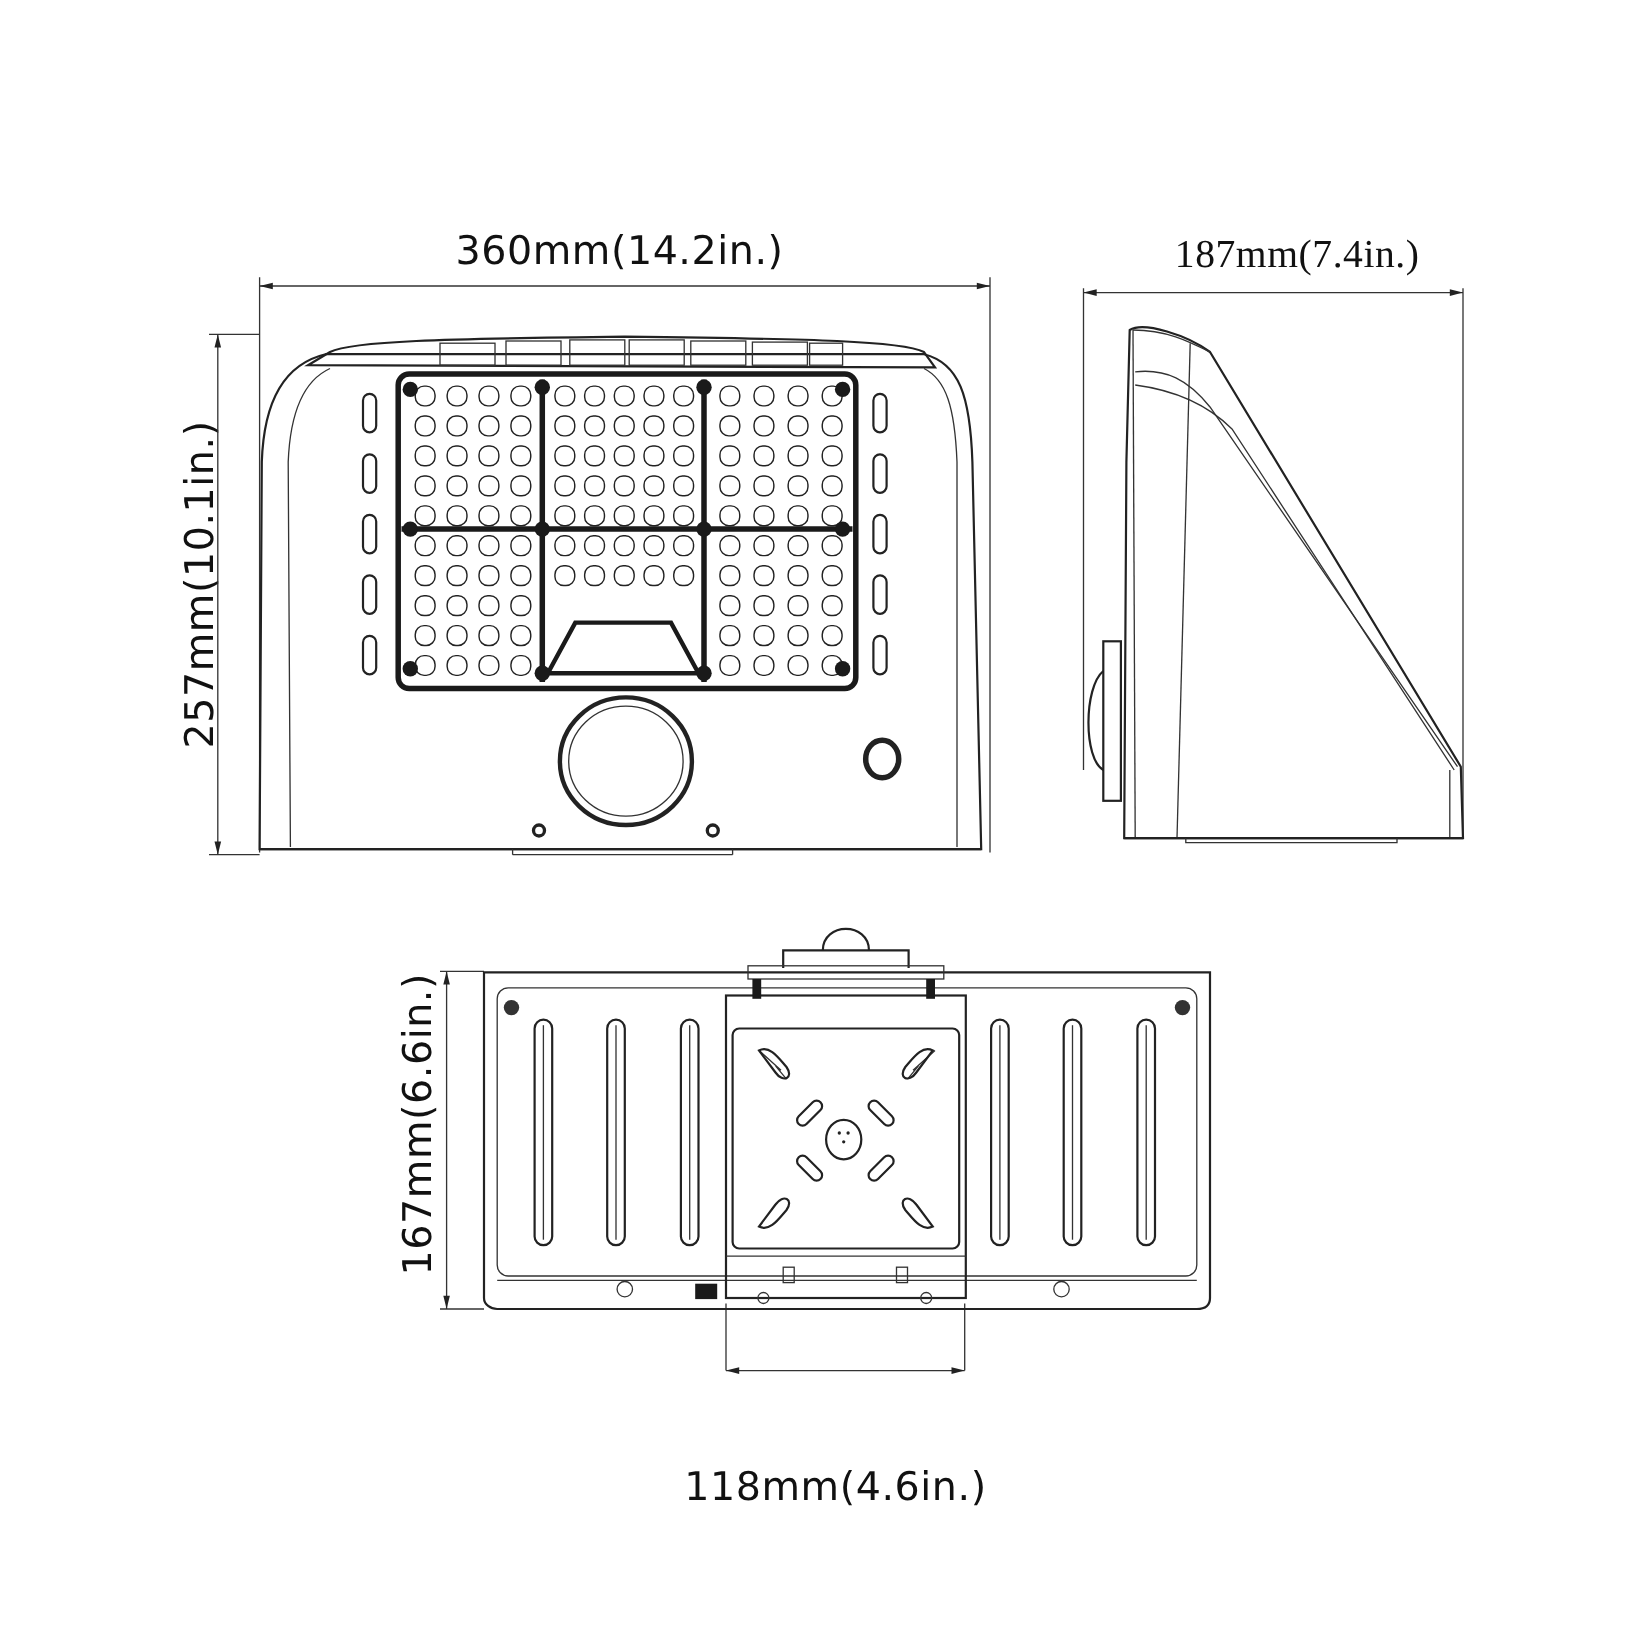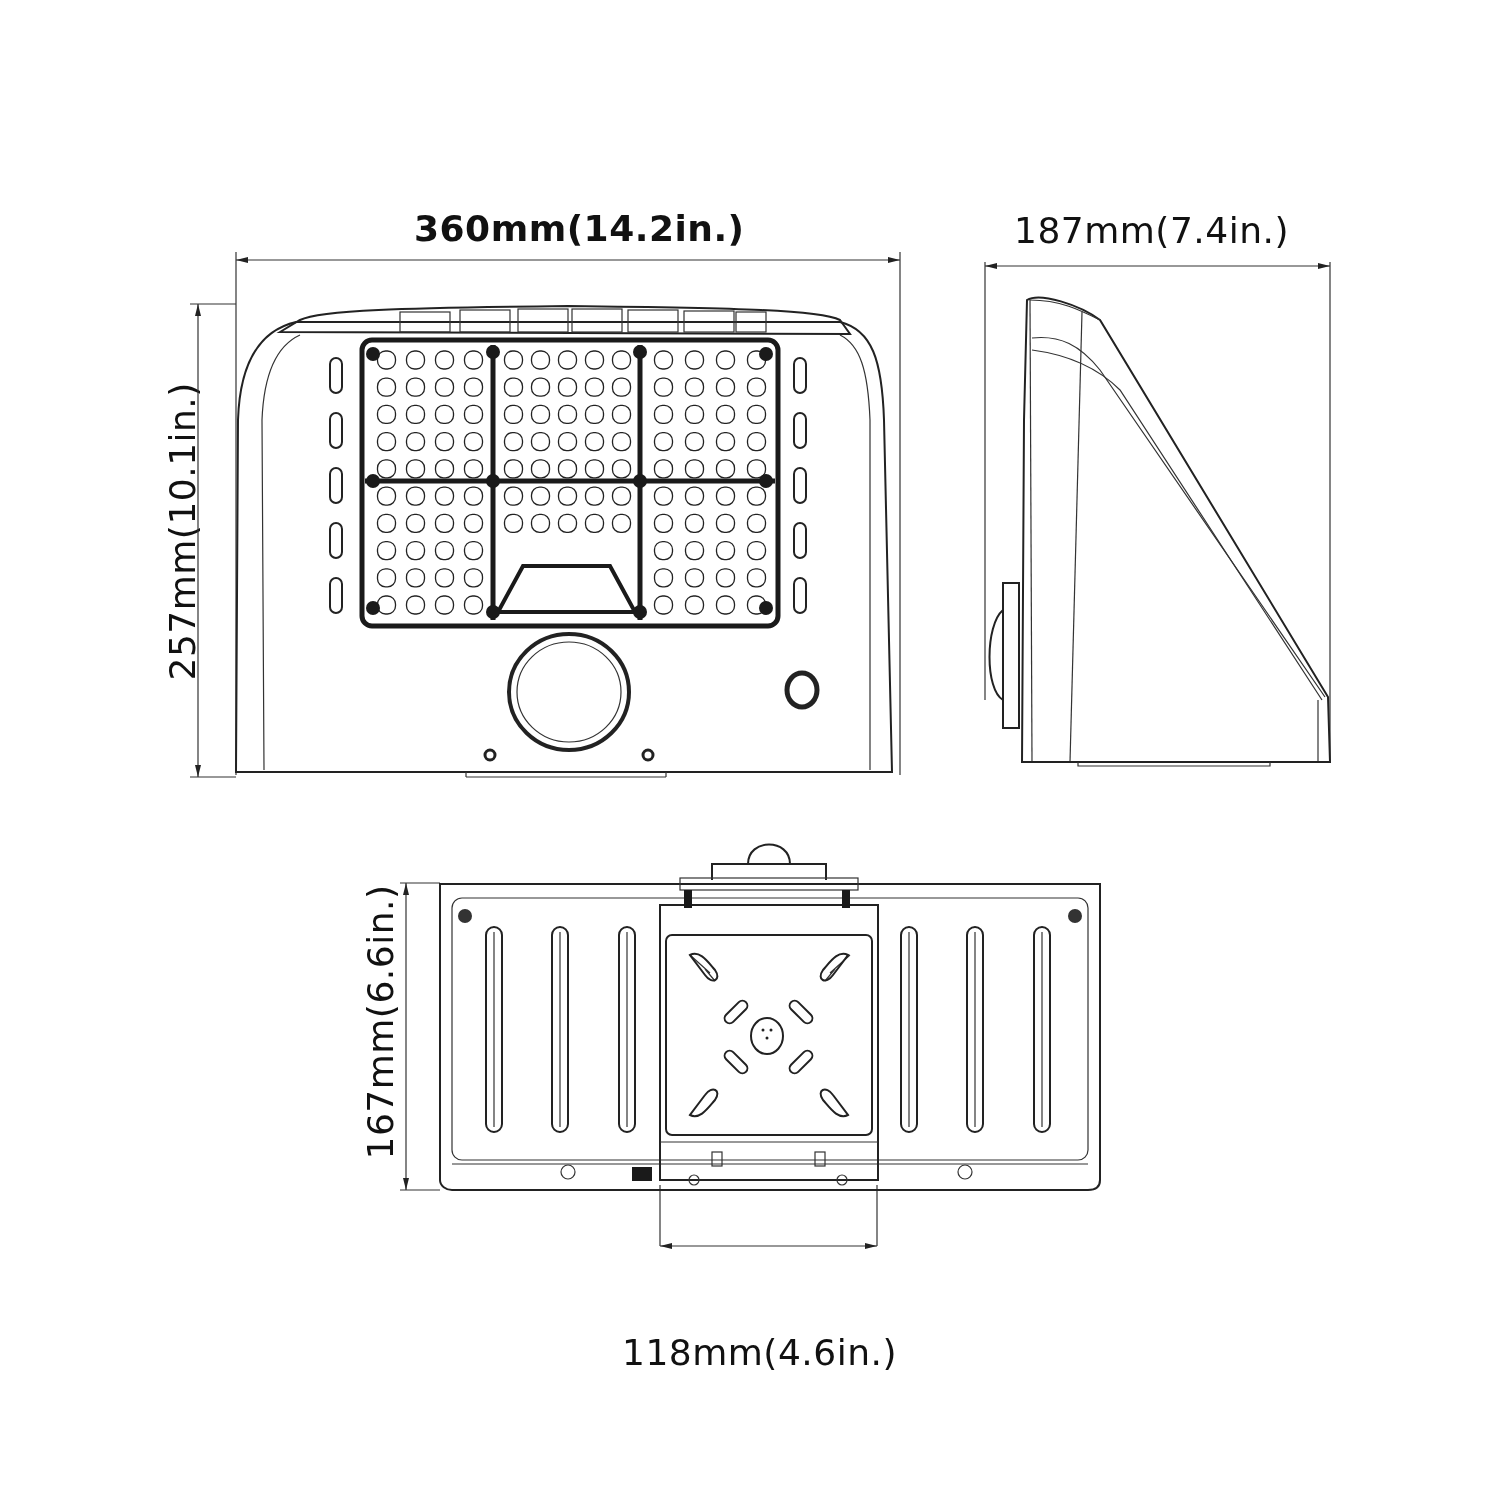"360mm(14.2in.)" div.dim { font-weight: bold -> none }
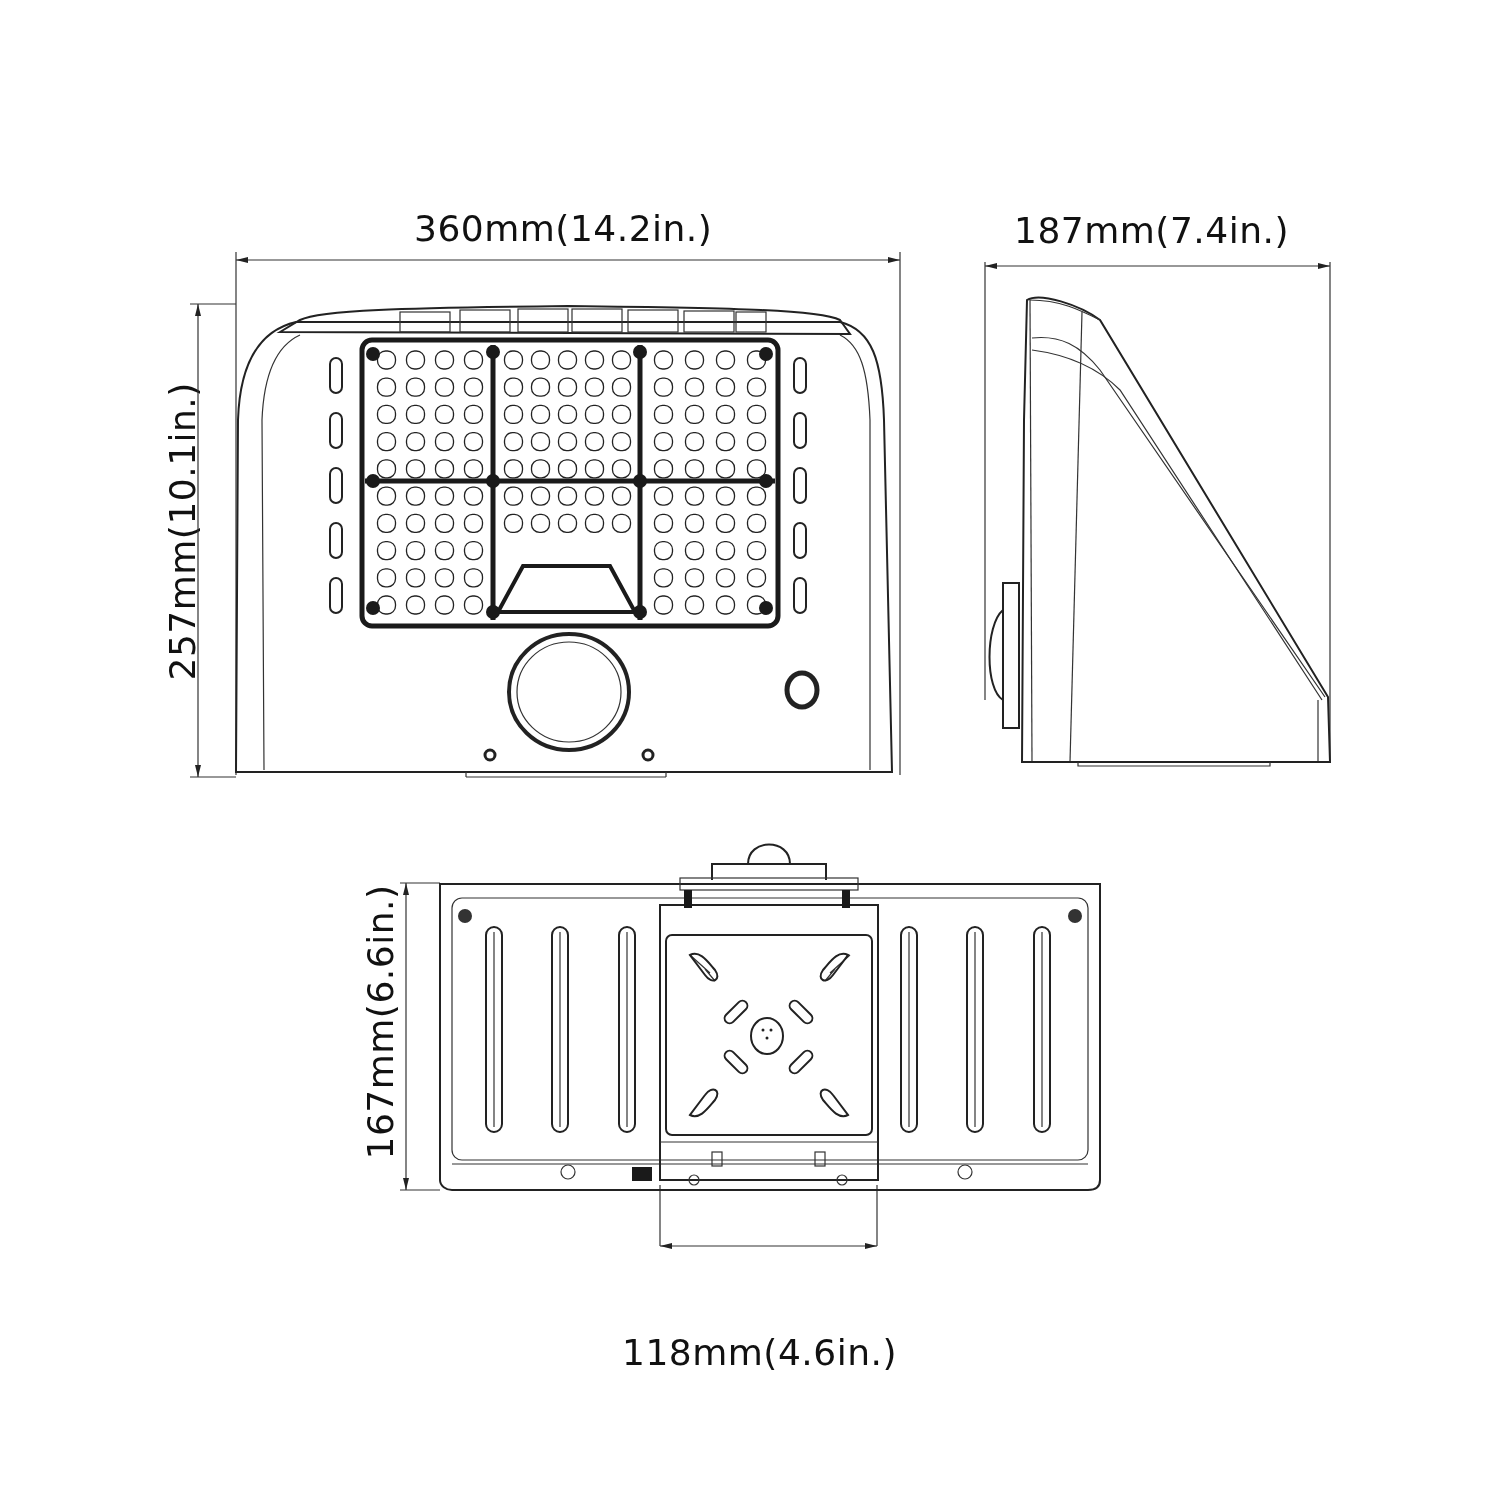"187mm(7.4in.)" div.dim { font-family: none -> Liberation Serif, serif; left: 1014px -> 1068px }
